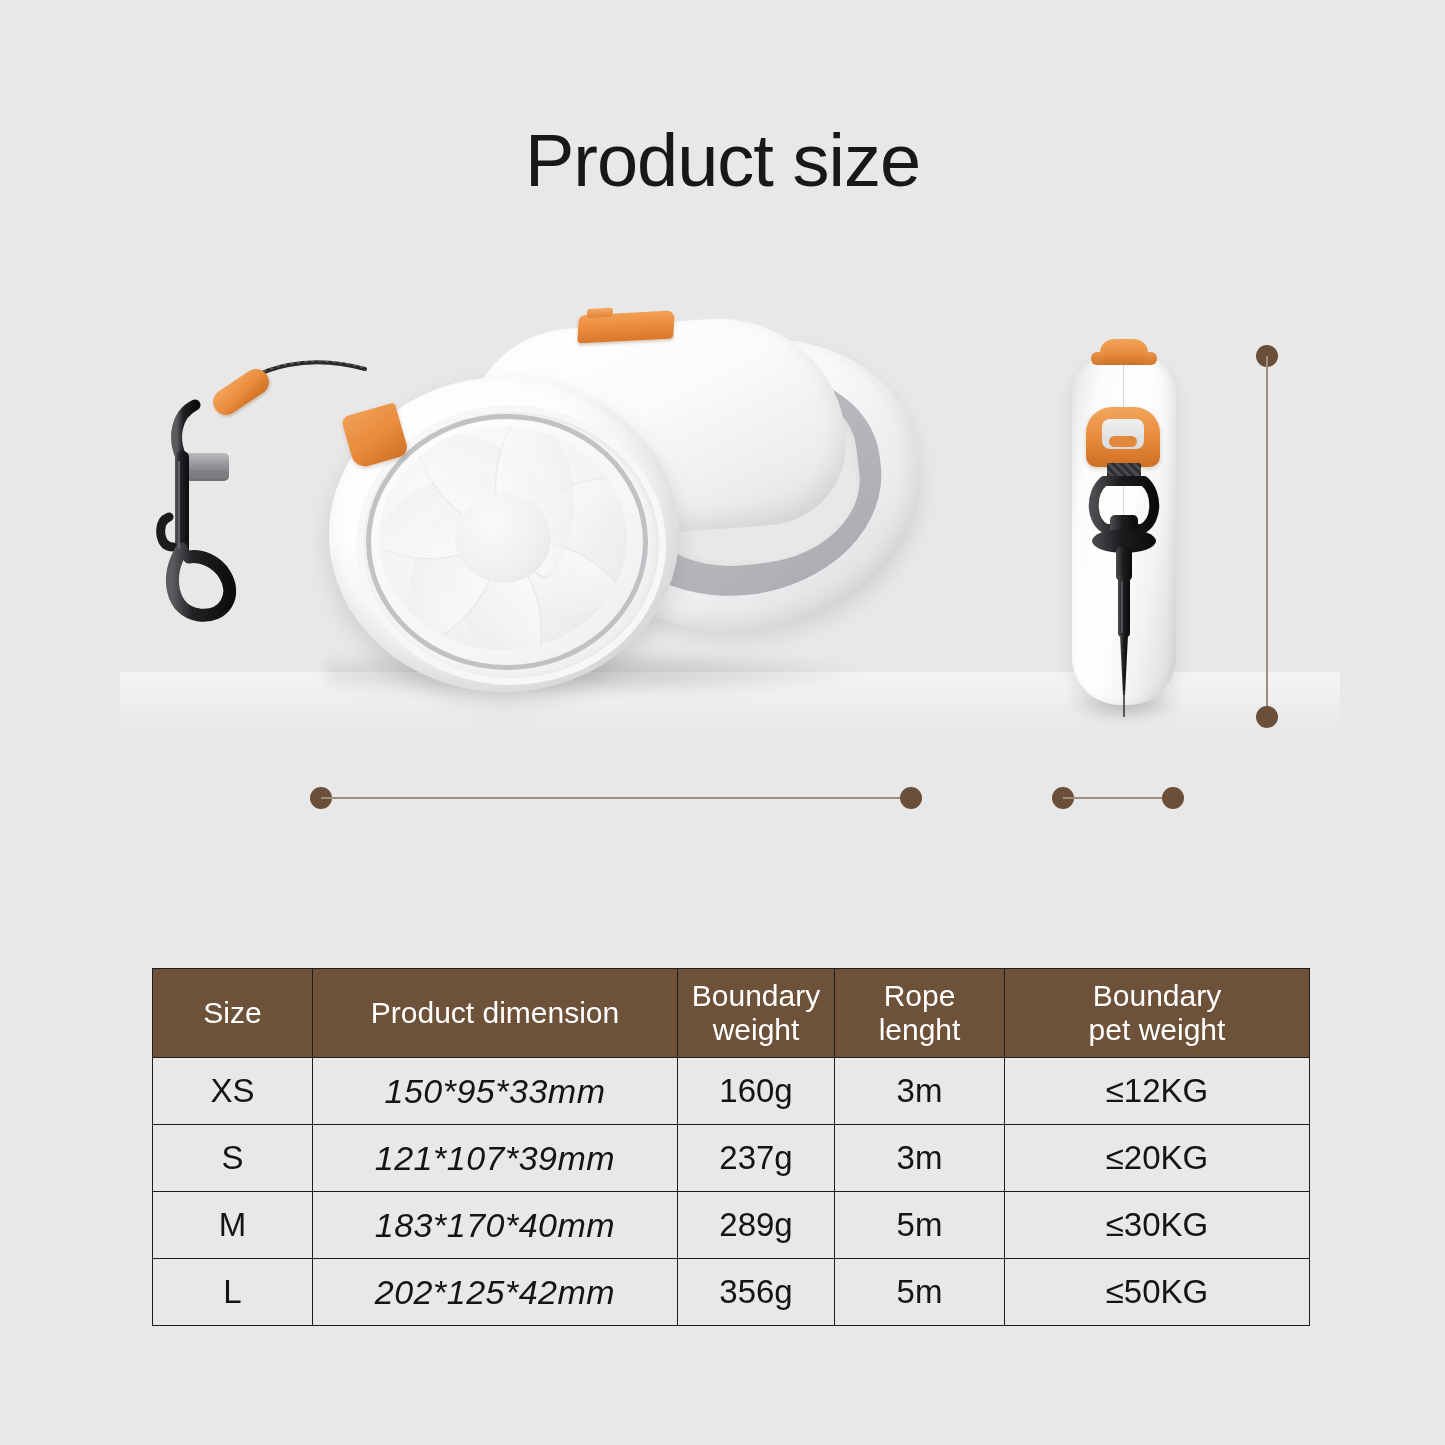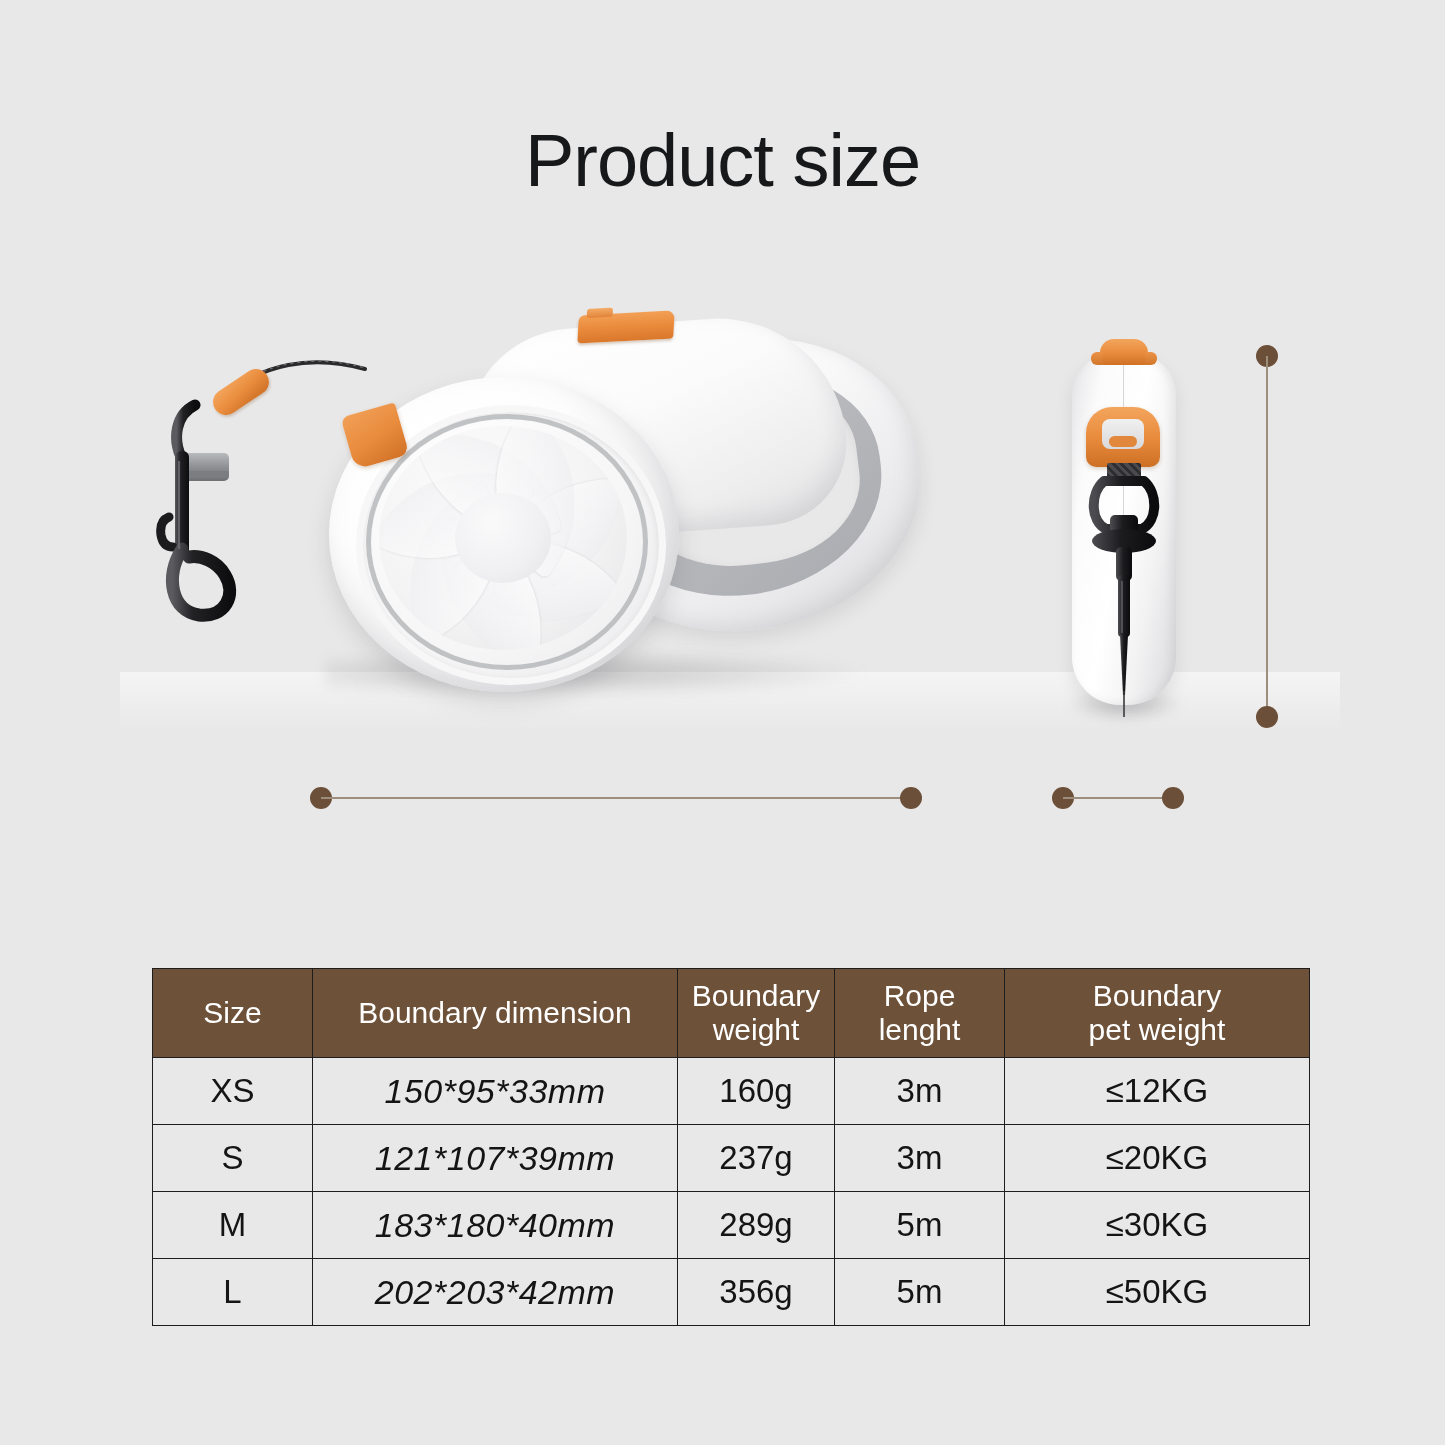"Boundary dimension" span { text: Boundary -> Product }
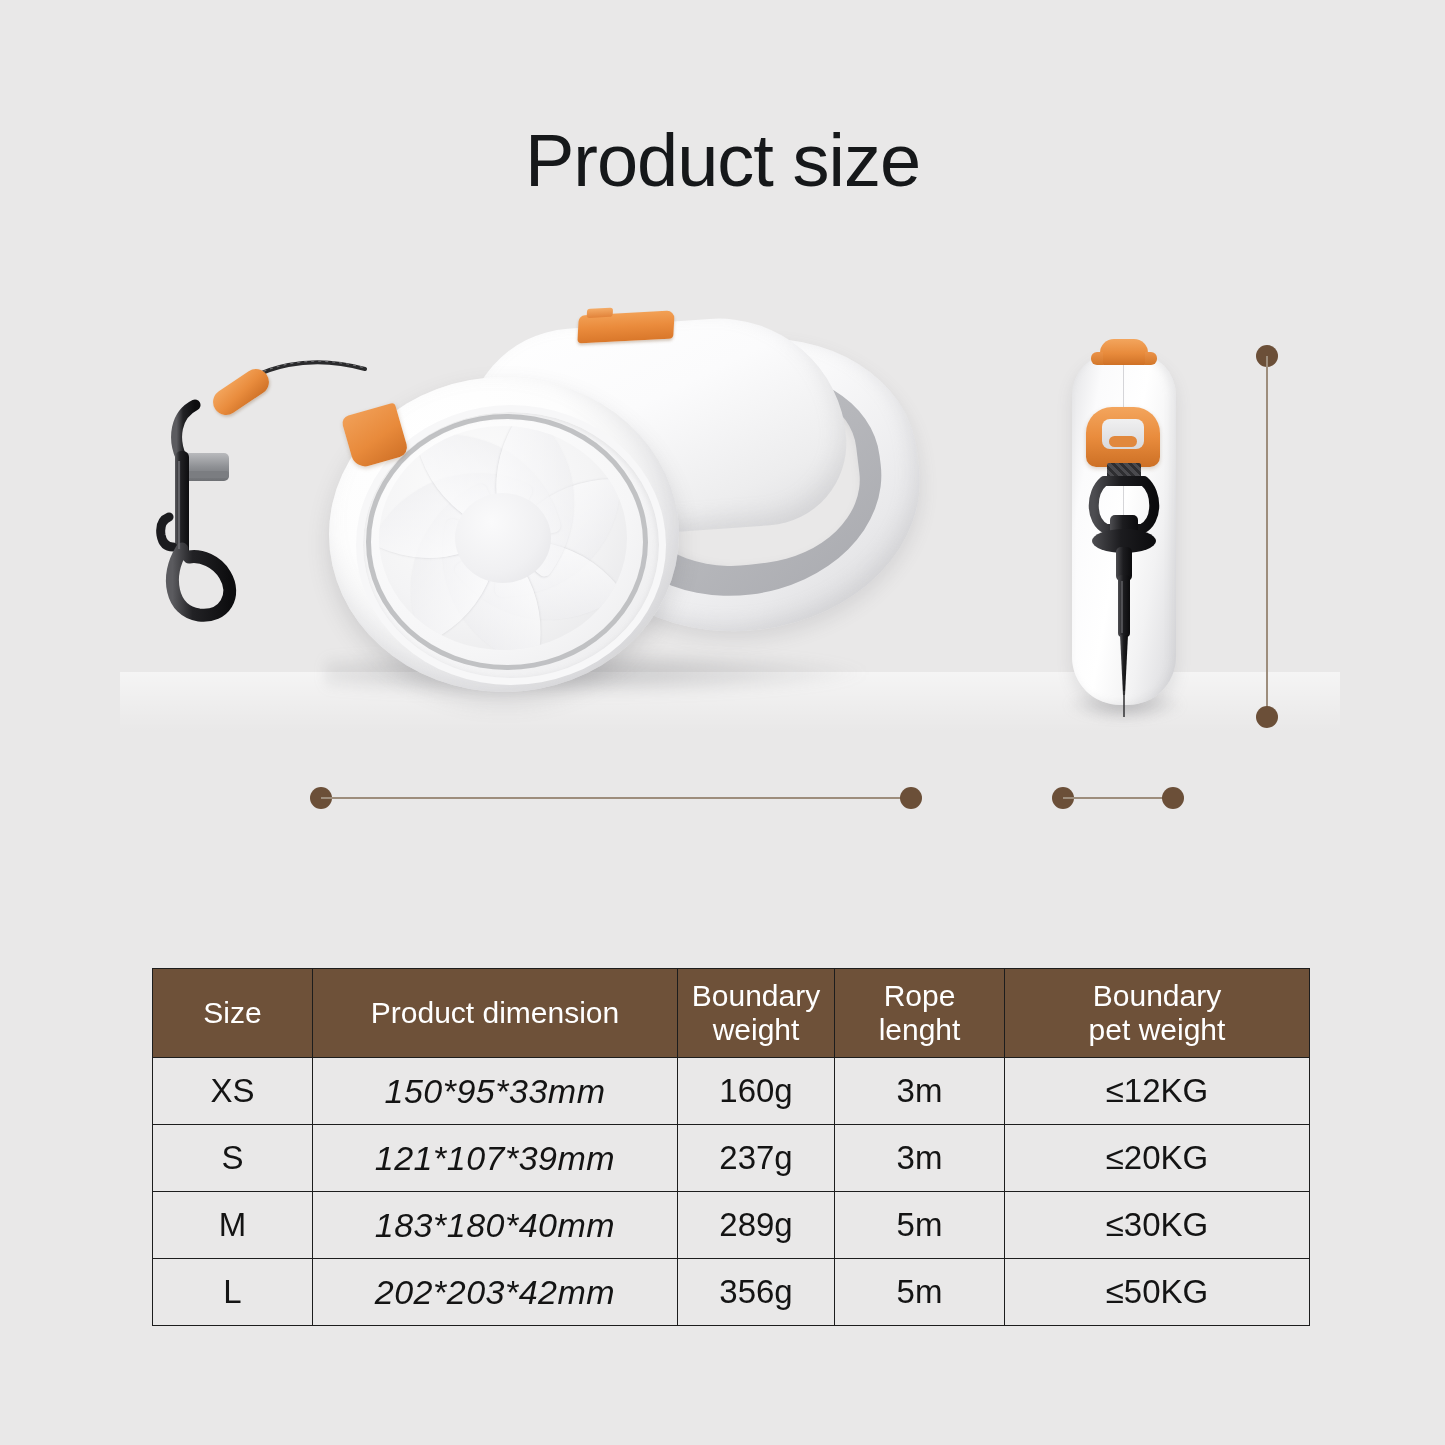"183*180*40mm" td.dim-cell { text: 180 -> 170 }
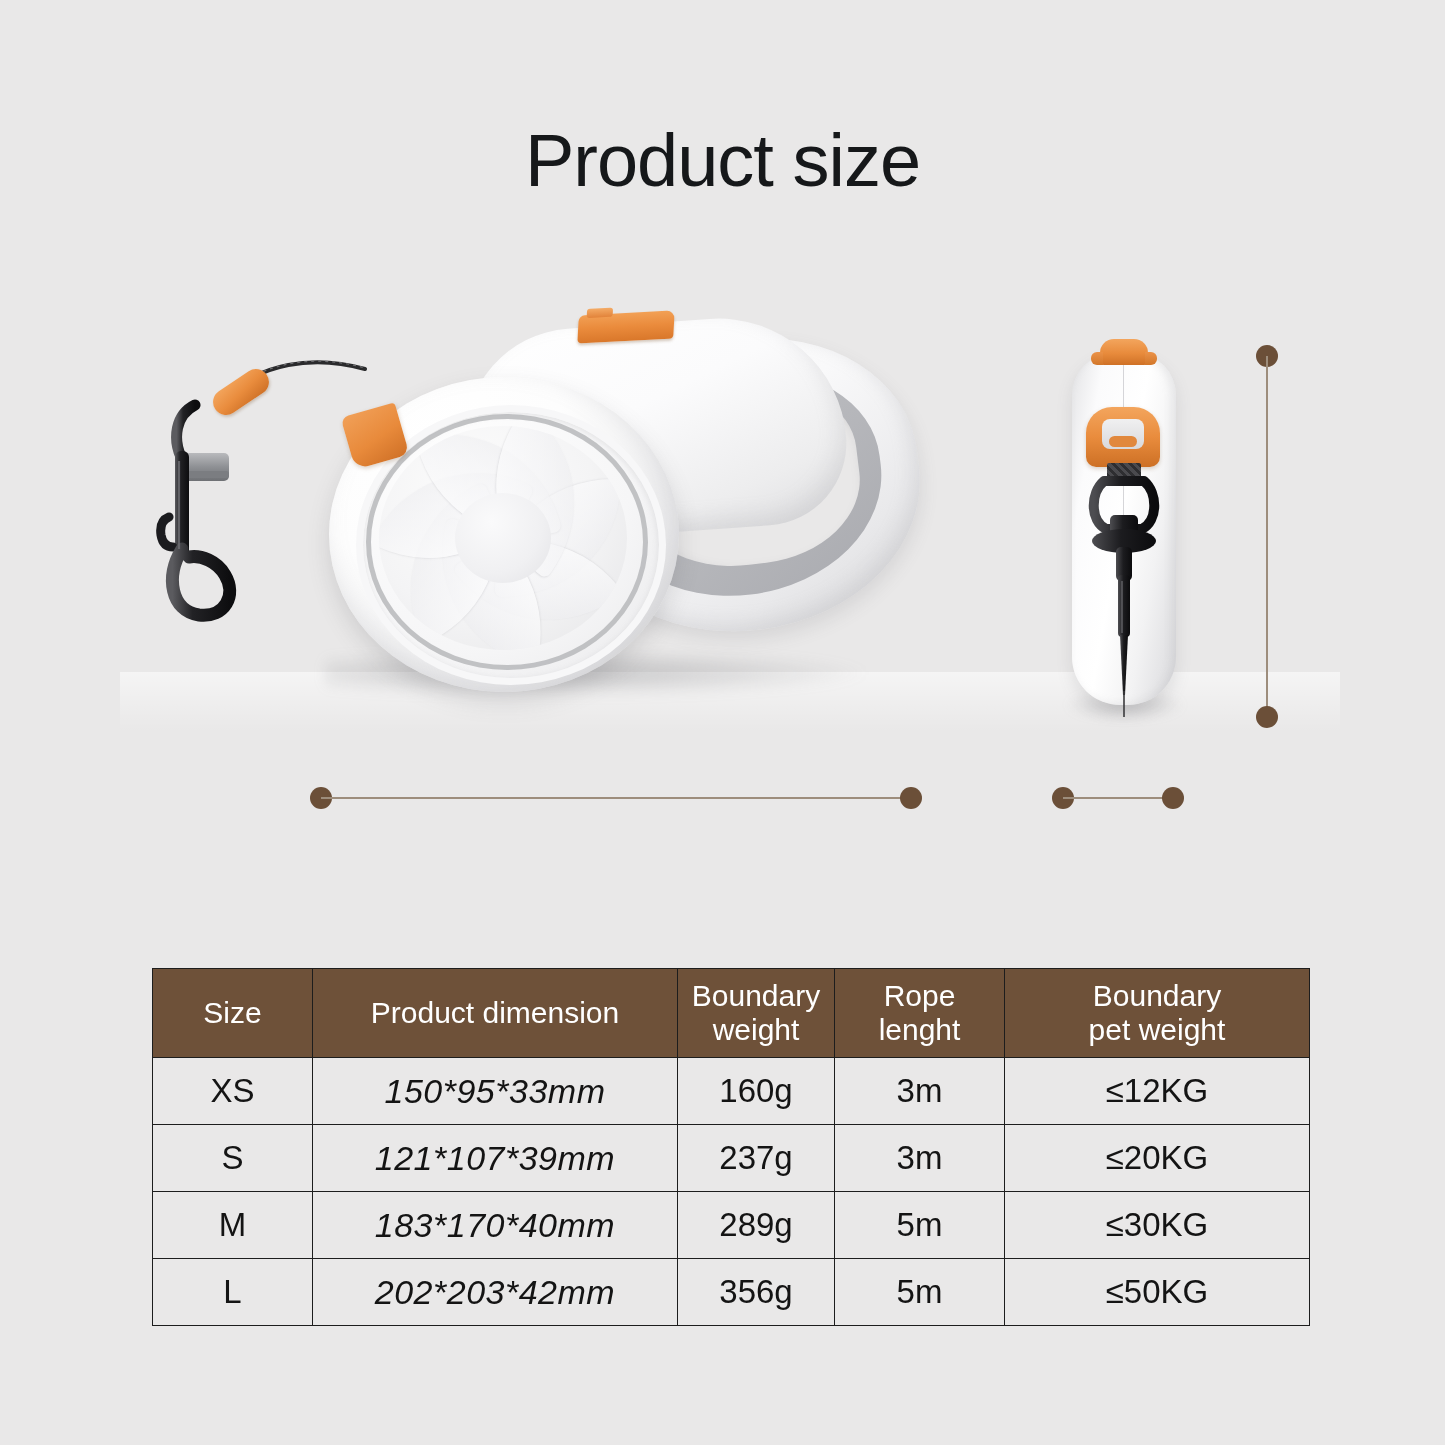"202*203*42mm" td.dim-cell { text: 203 -> 125 }
